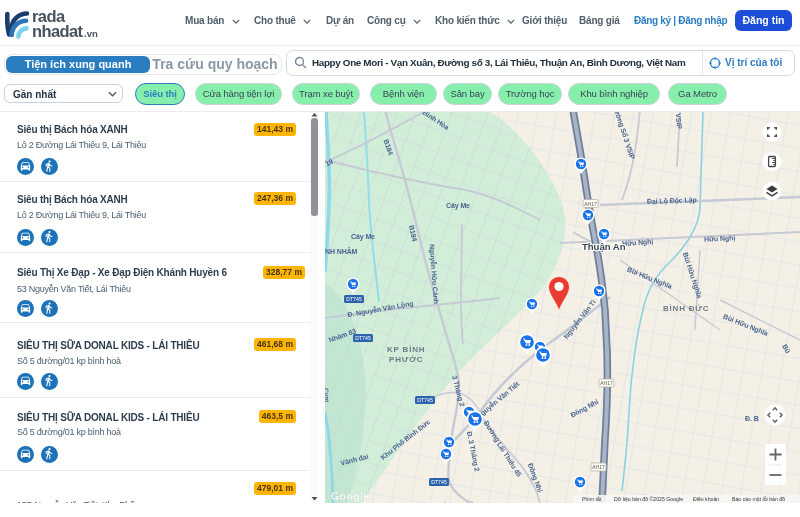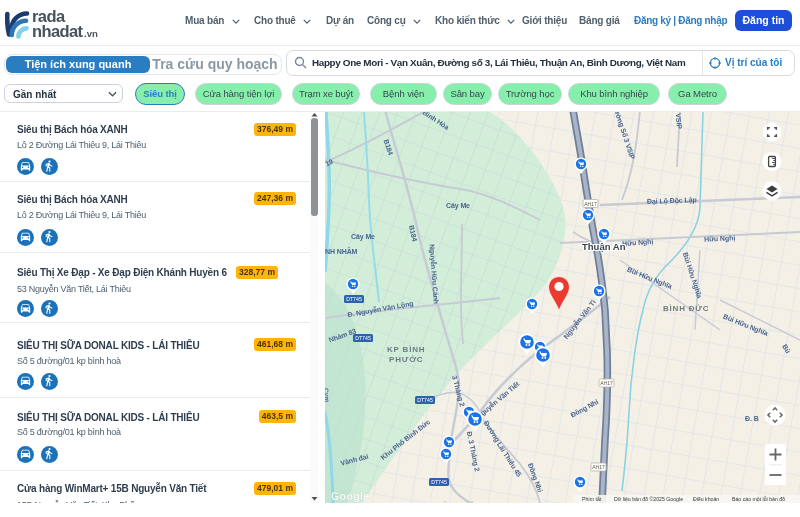"376,49 m" div.bd { text: 376,49 -> 141,43 }
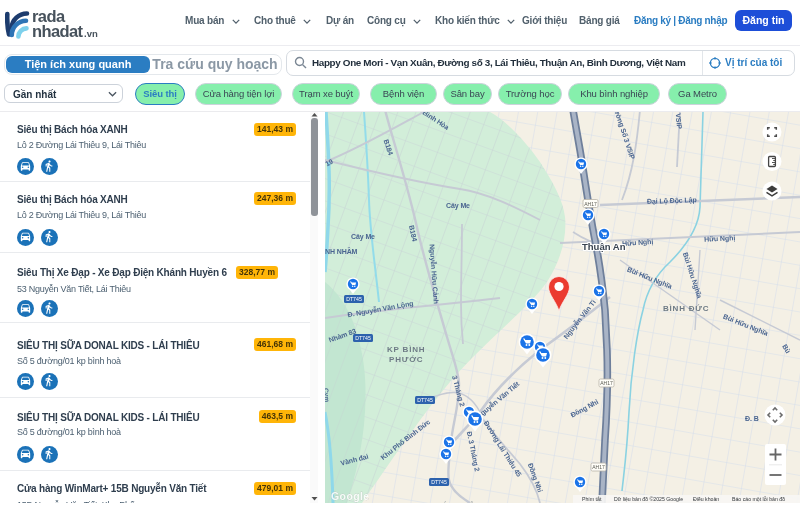"328,77 m" div.bd { right: 40px -> 13px }
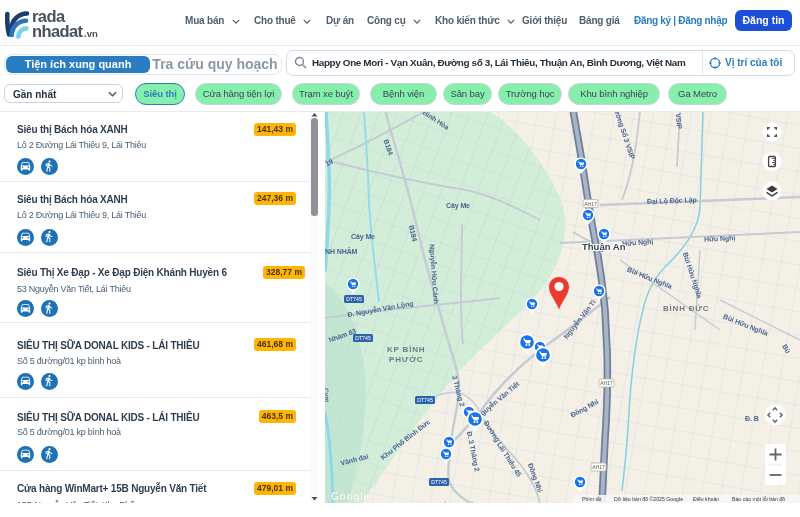"Cửa hàng WinMart+ 15B Nguyễn" div.it { html: <div>Cửa hàng WinMart+ 15B Nguyễn Văn Tiết</div> -> none }
